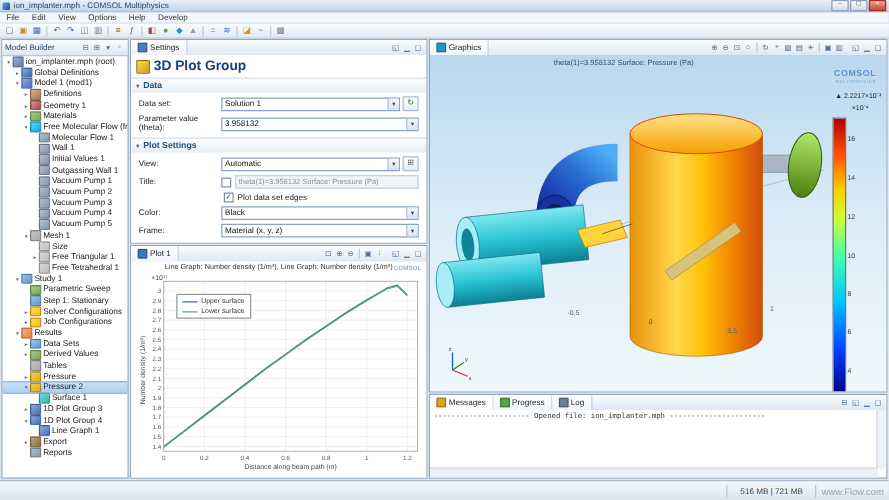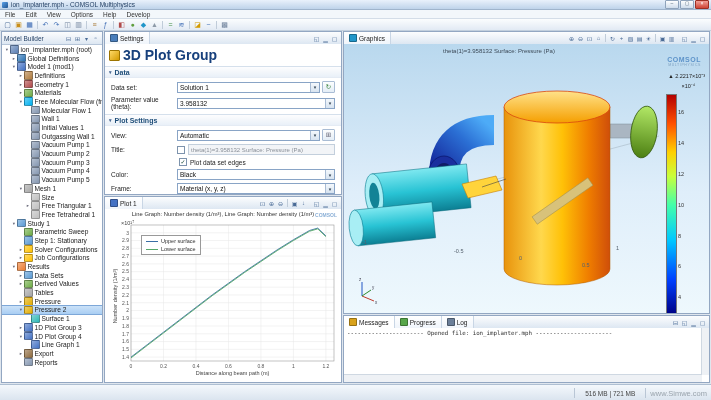"3D Plot Group" #settings-title { font-size: 14px -> 11px }
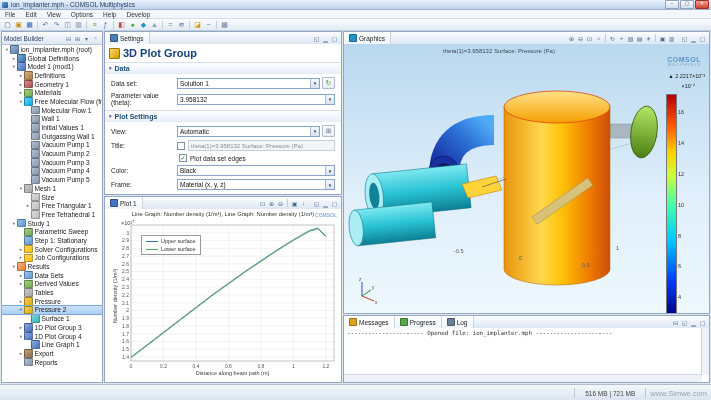"www.Simwe.com" span { text: www.Simwe.com -> www.Flow.com }
